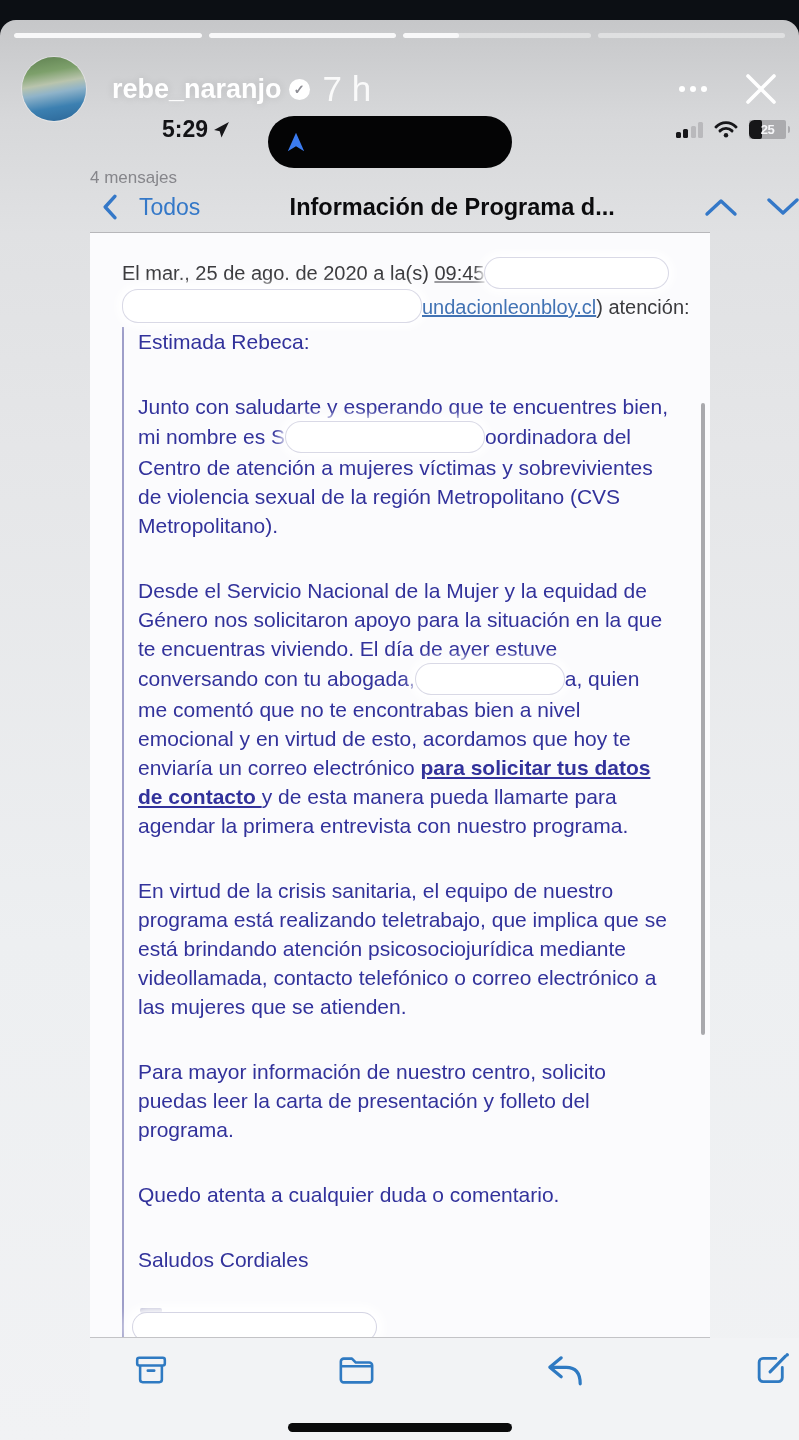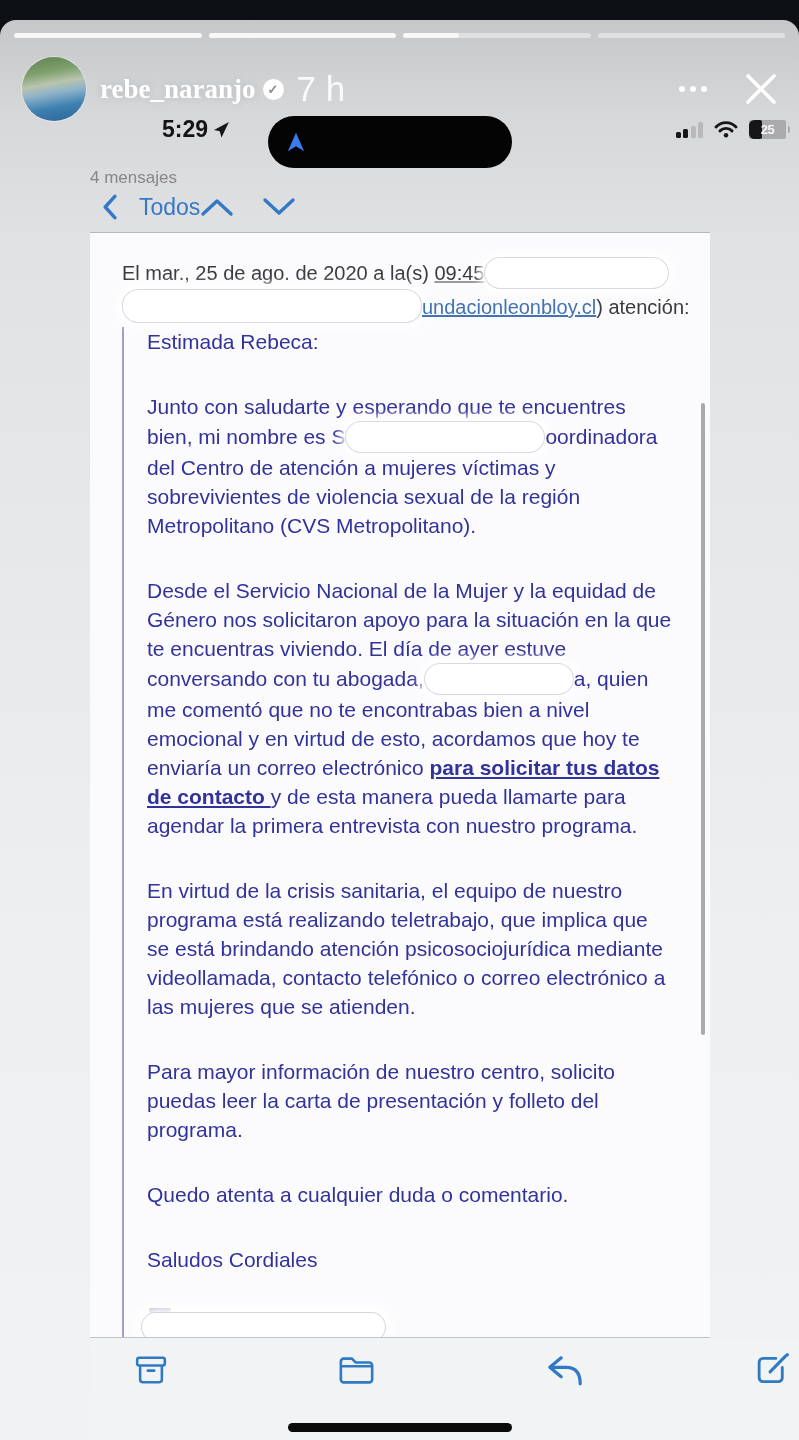"rebe_naranjo" .uname { font-family: Liberation Serif, serif -> none; margin-left: 14px -> 26px }
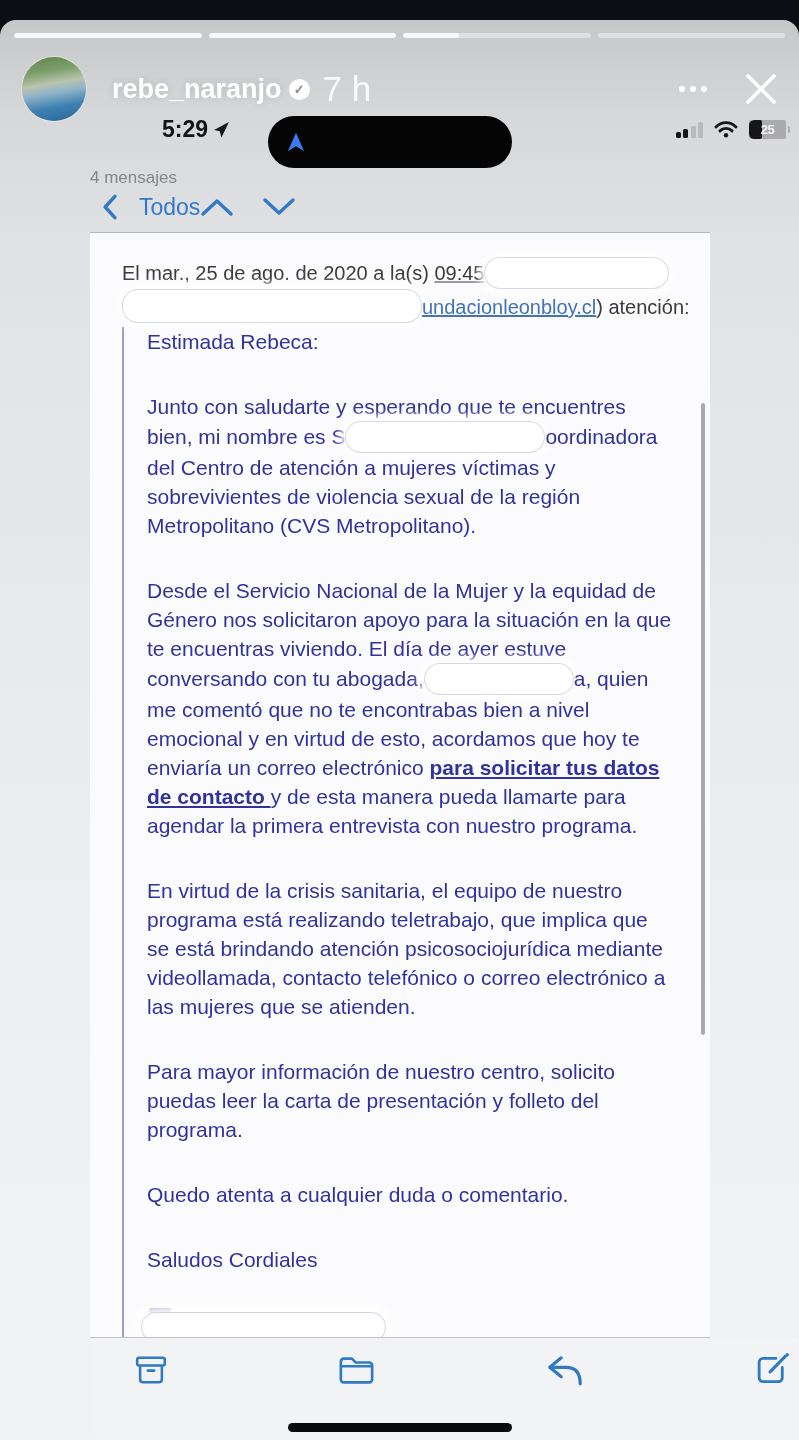"Información de Programa d..." div.ntitle { html: none -> <div>Información de Programa d...</div> }
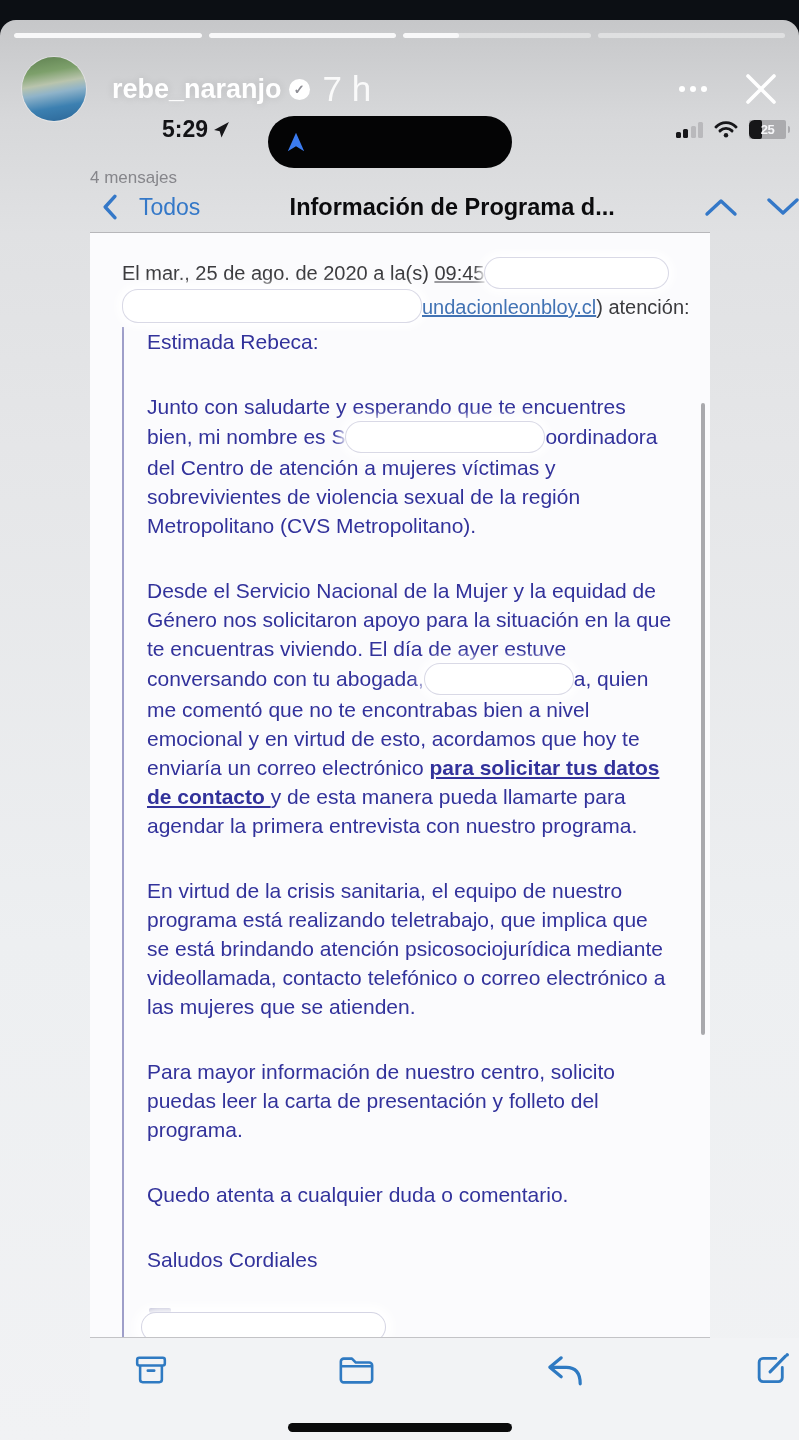"Estimada Rebeca:" .quote { padding-left: 23px -> 14px }
